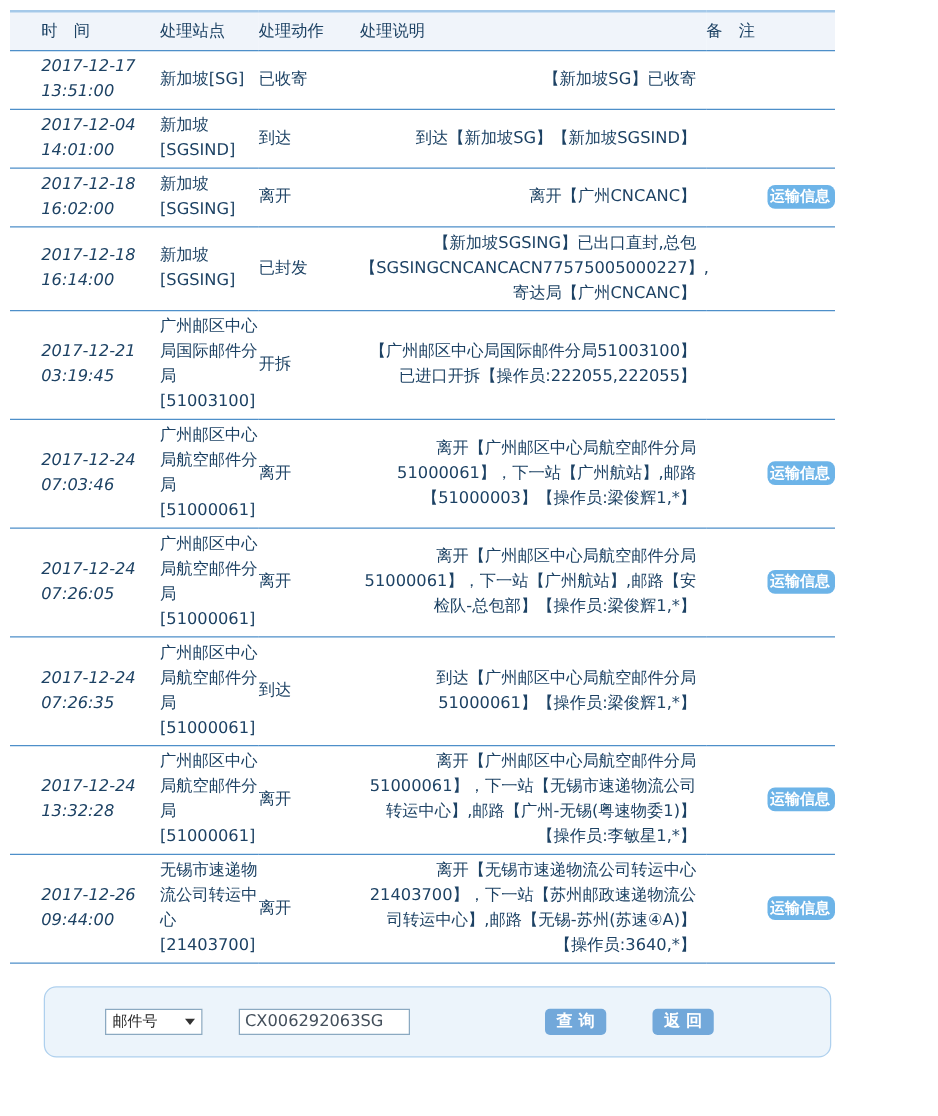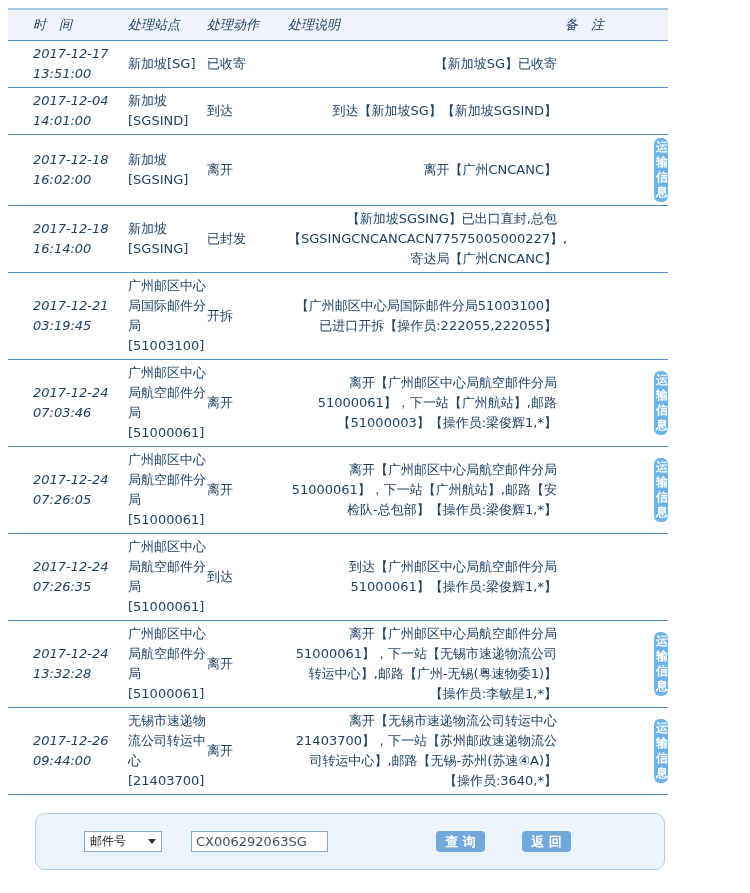"时 间" thead th { font-style: italic -> none }
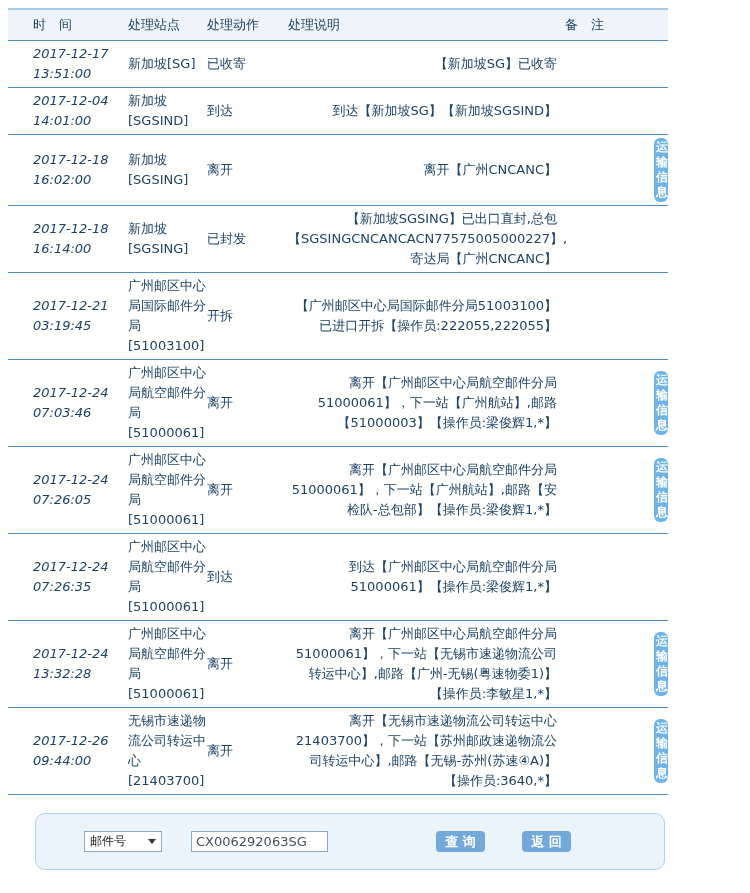"运输信息" .badge { text-align: center -> left; width: 14px -> 54px }
